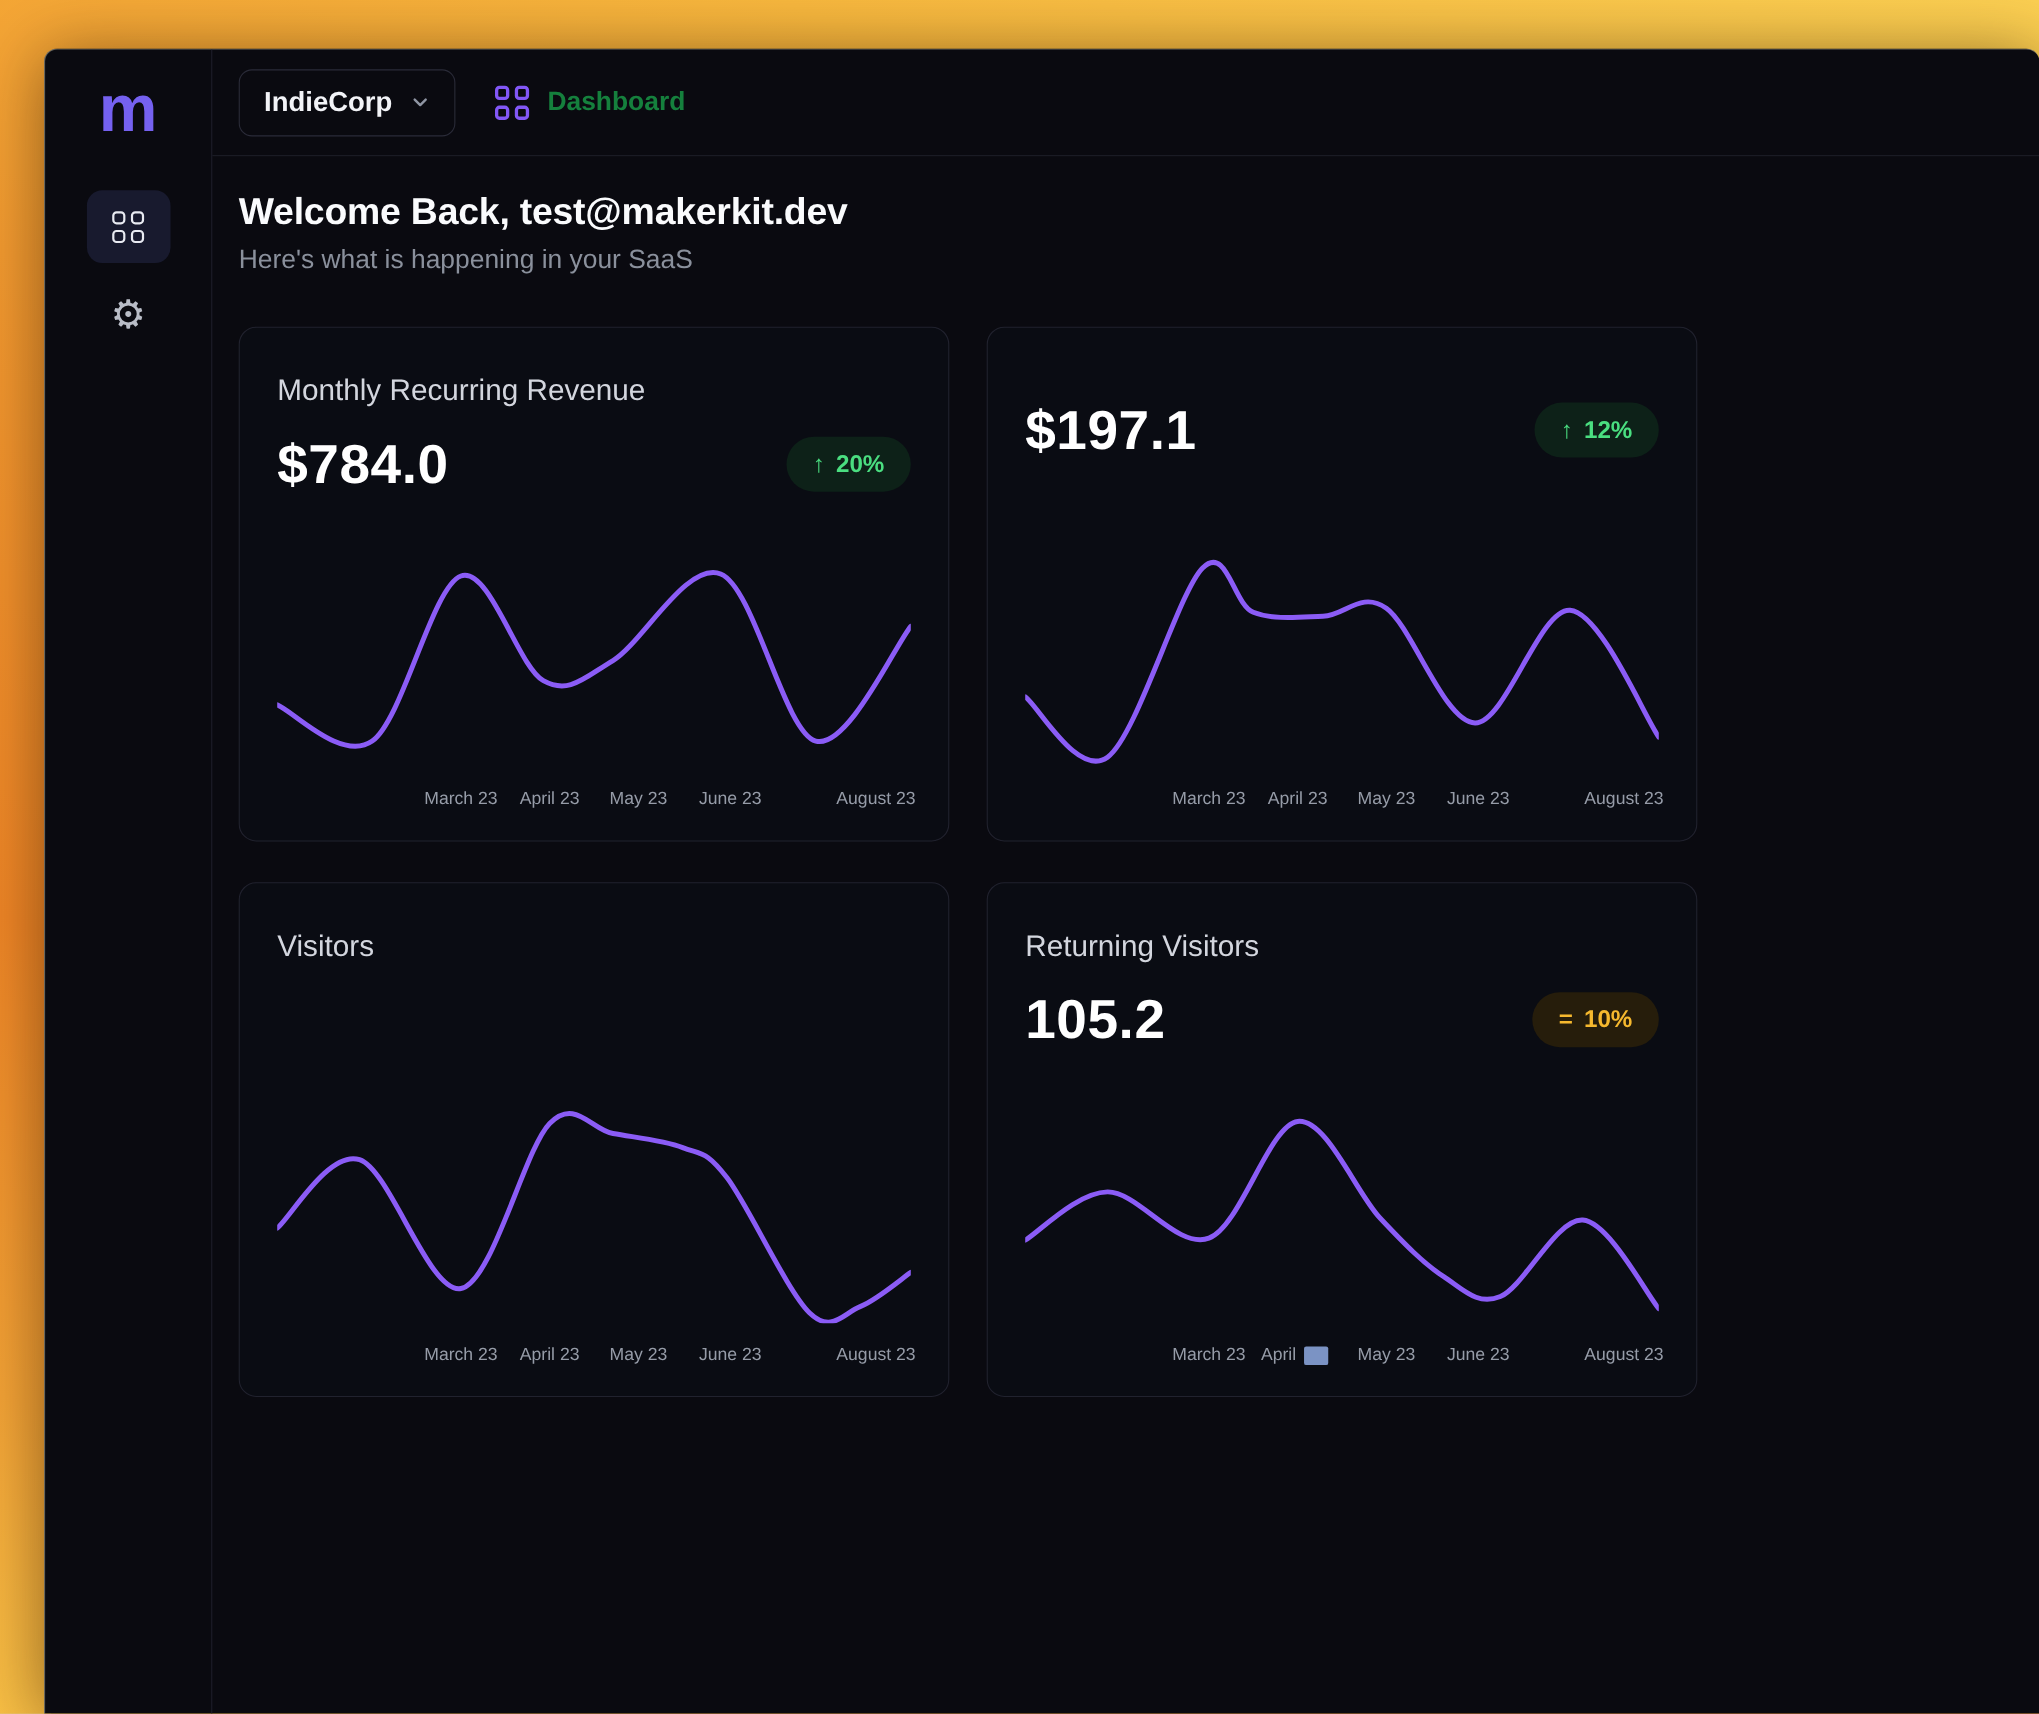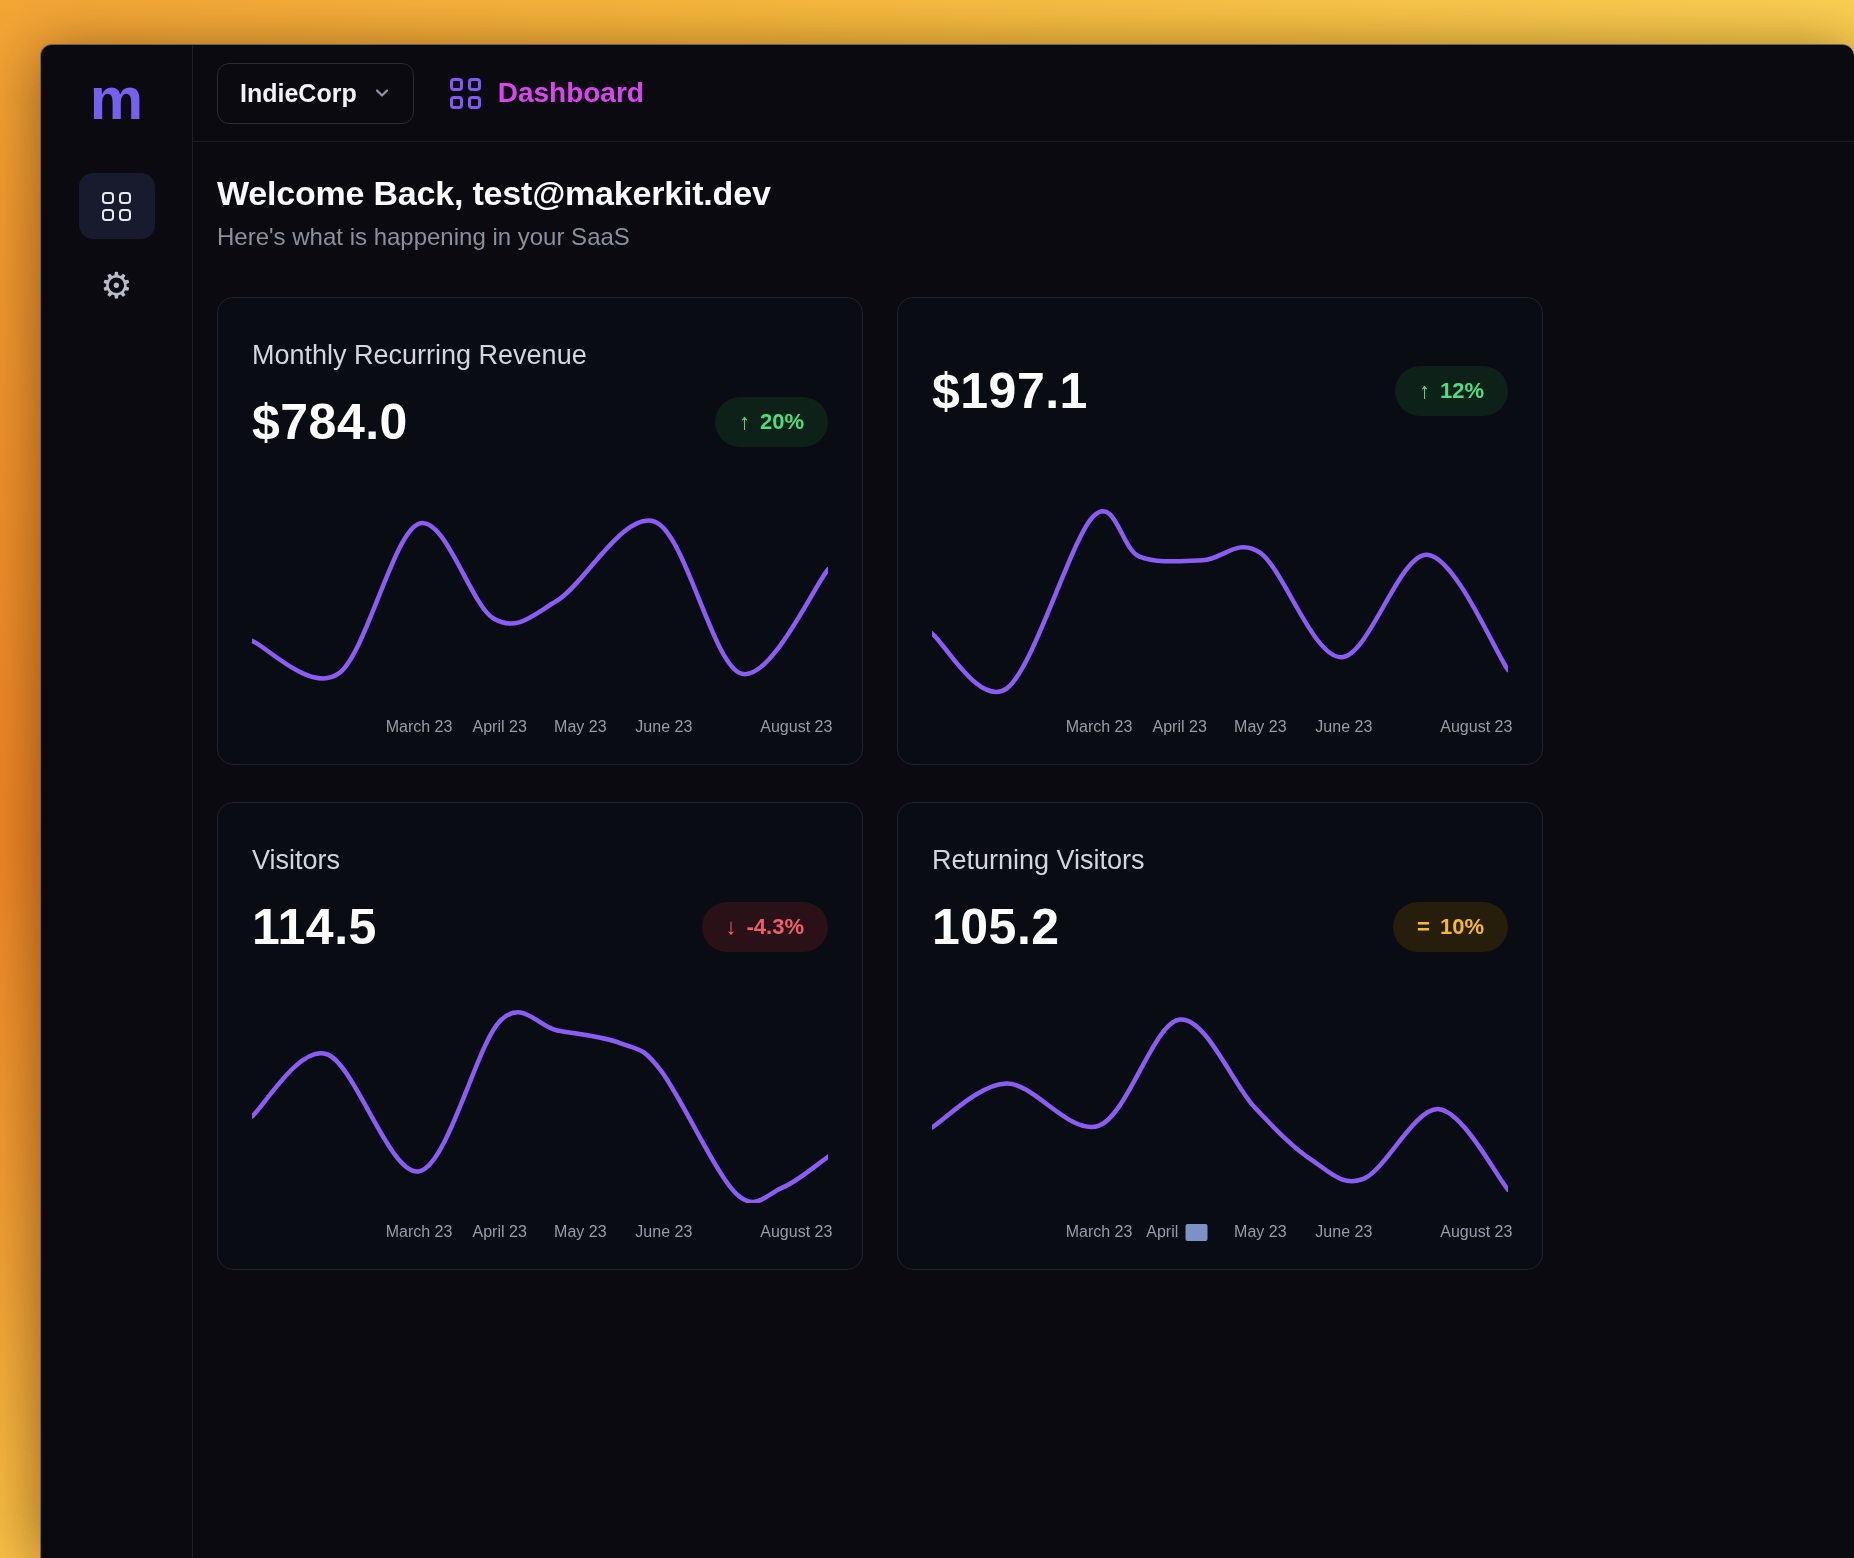"Dashboard" .page-title { color: #d946ef -> #15803d; font-size: 28px -> 24px }
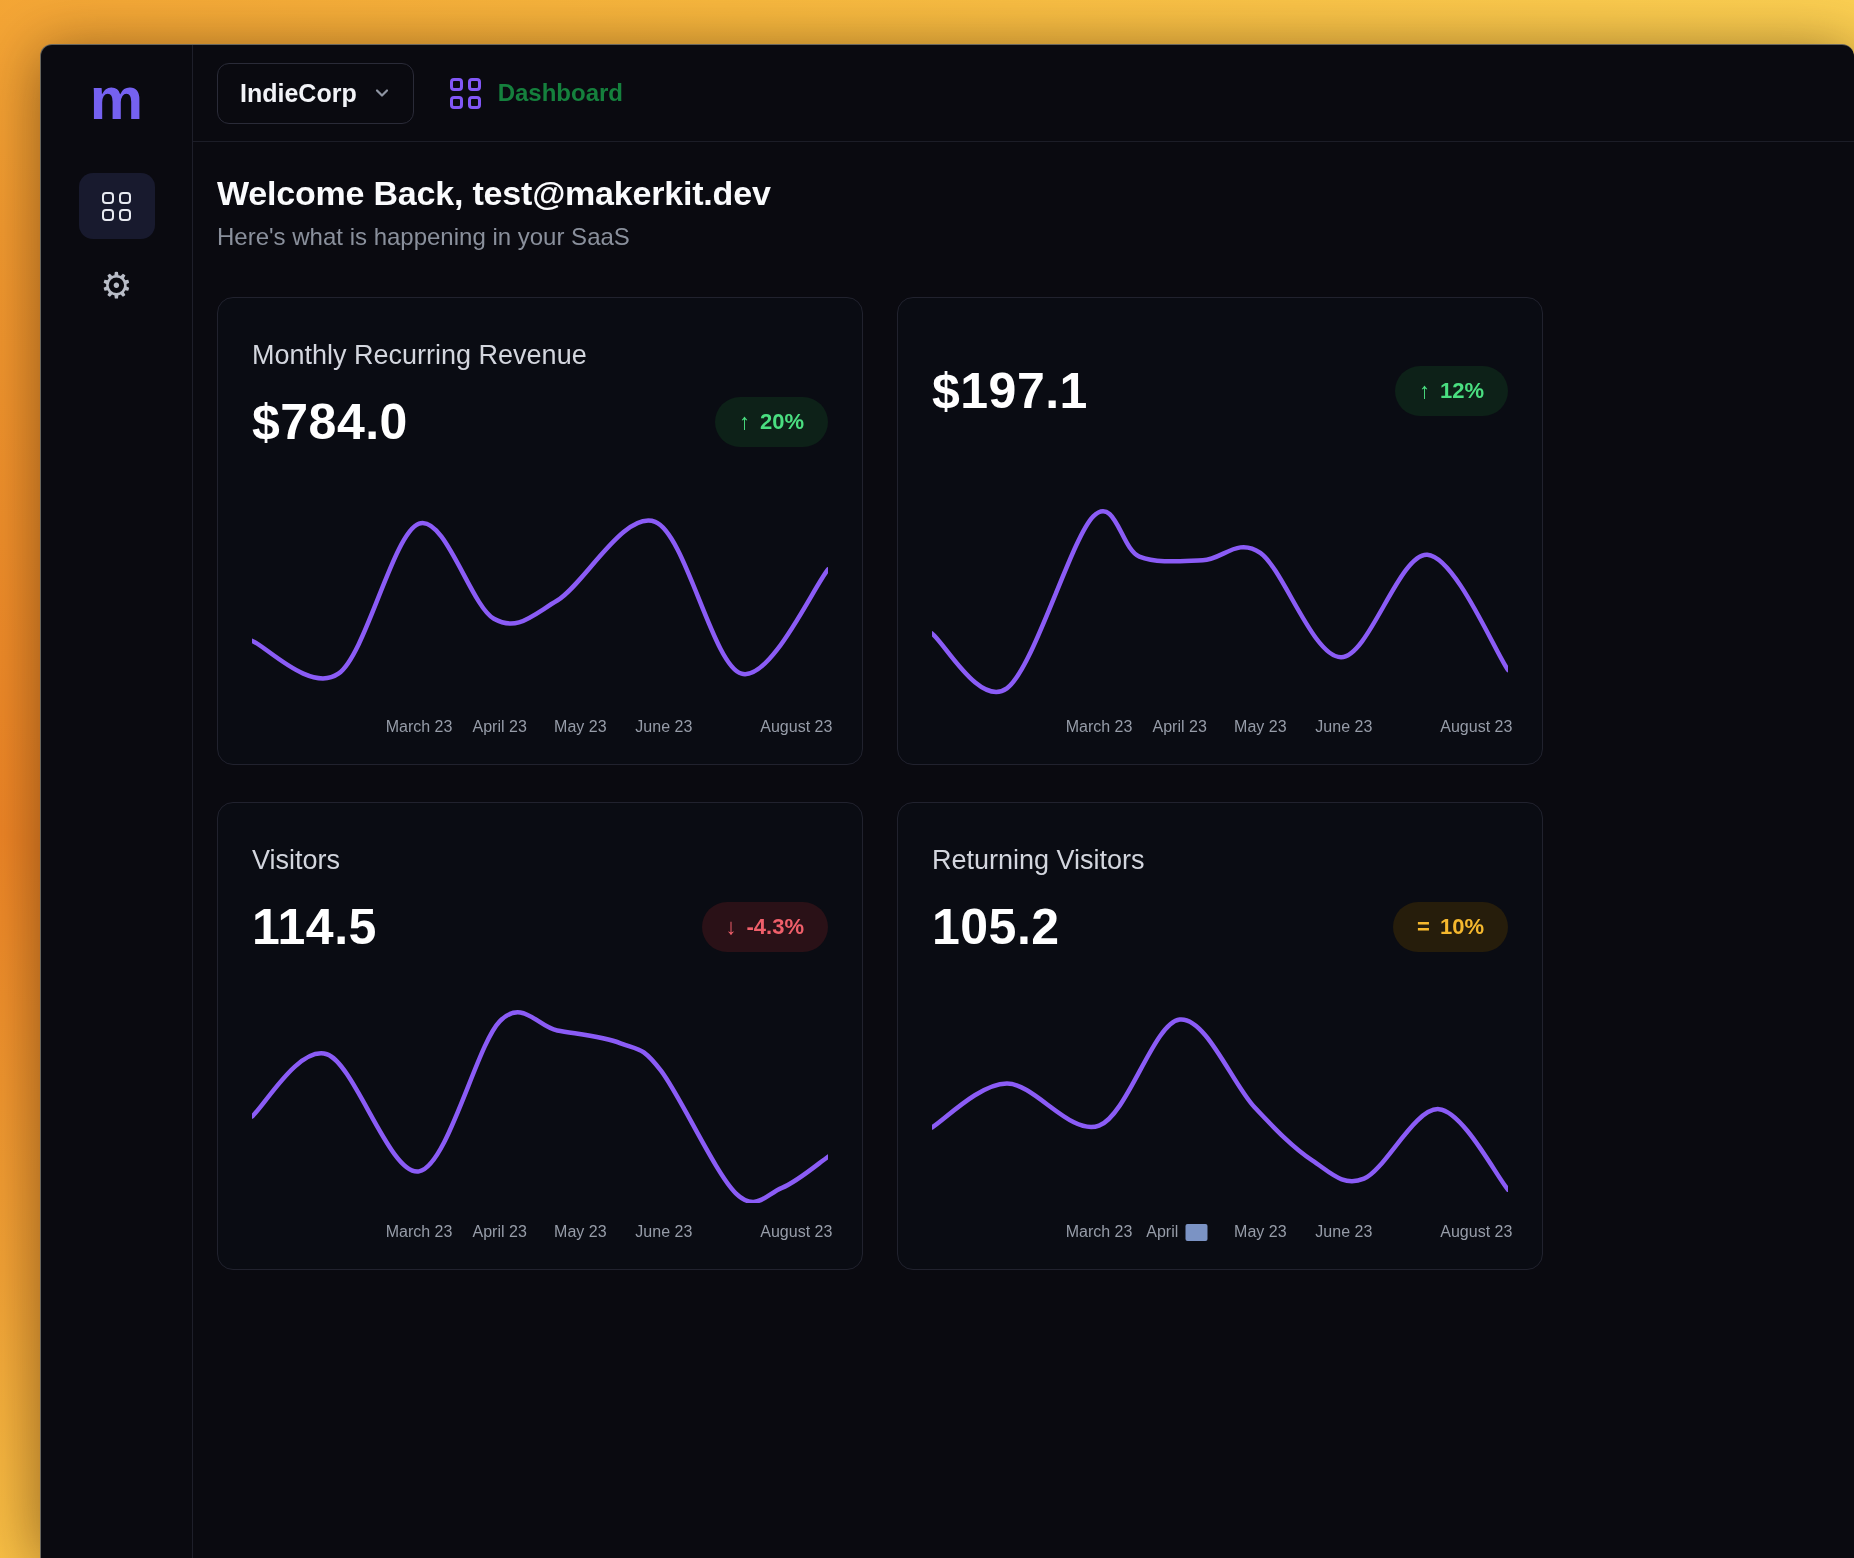"114.5" div.value-row { html: <div> <div>114.5</div> <div> <span>↓</span> <span>-4.3%</span> </div> </div> -> none }
